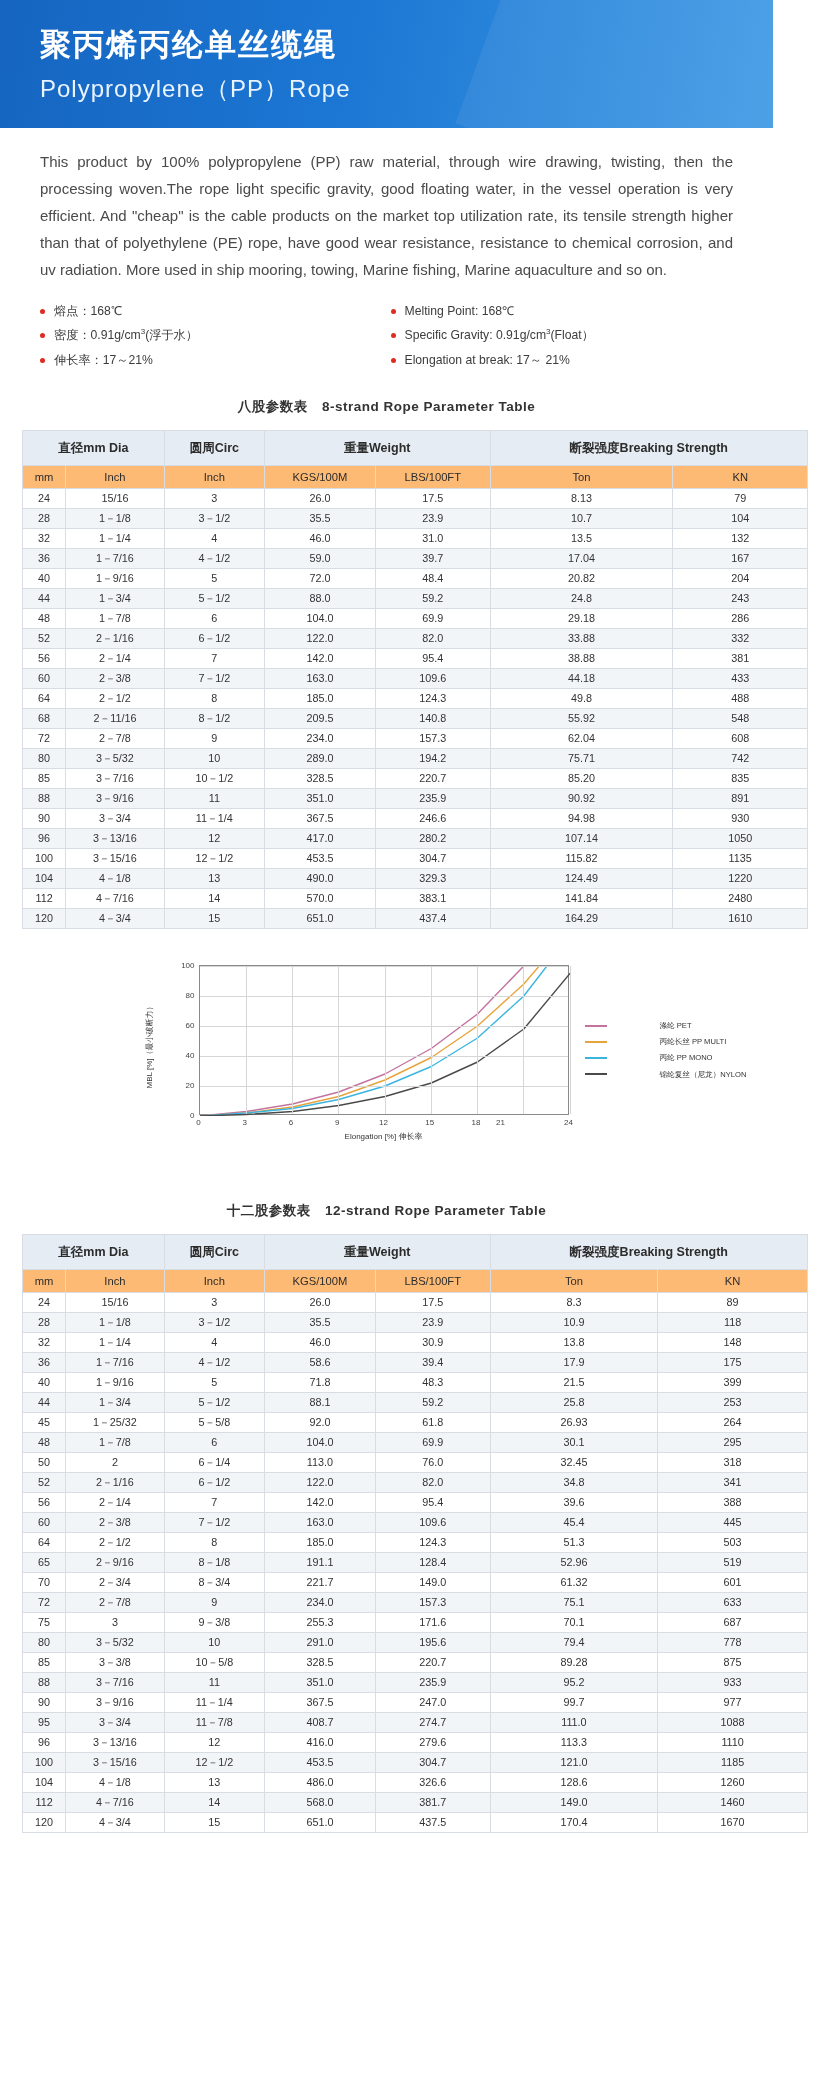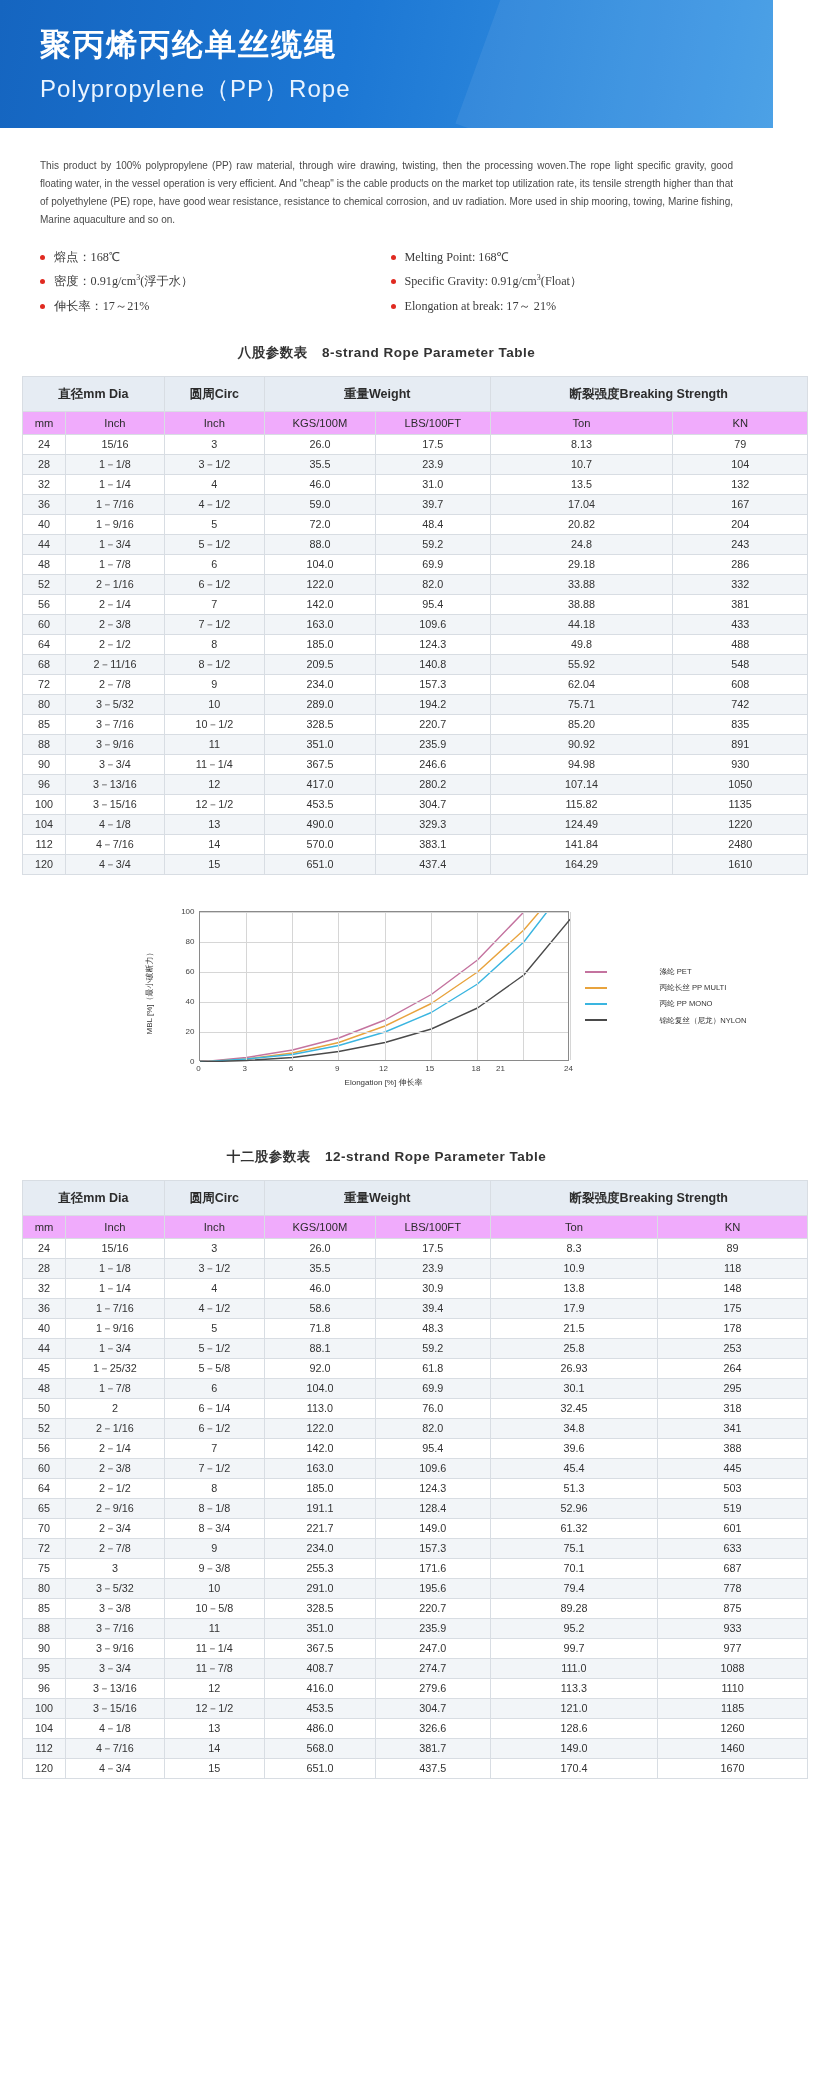"This product by 100% polypropylene" .intro p.en { font-size: 10px -> 15px; margin-top: 11px -> 2px }
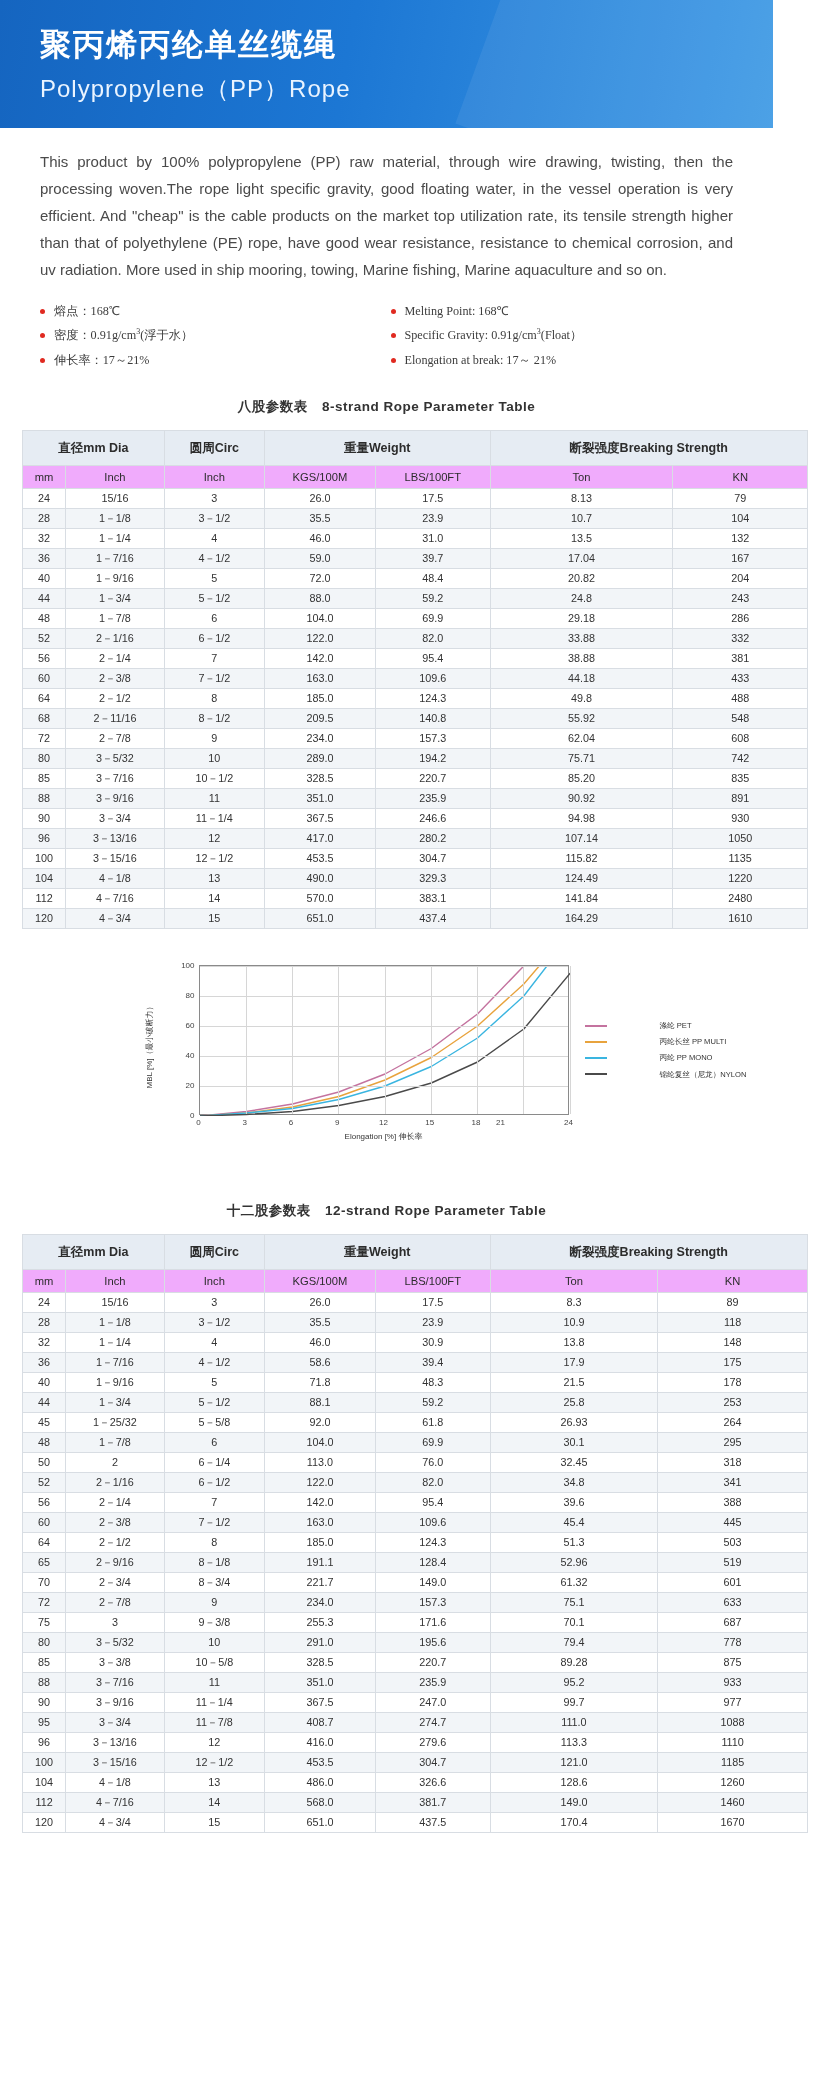"熔点：168℃" .specs { font-family: Liberation Serif, serif -> none }
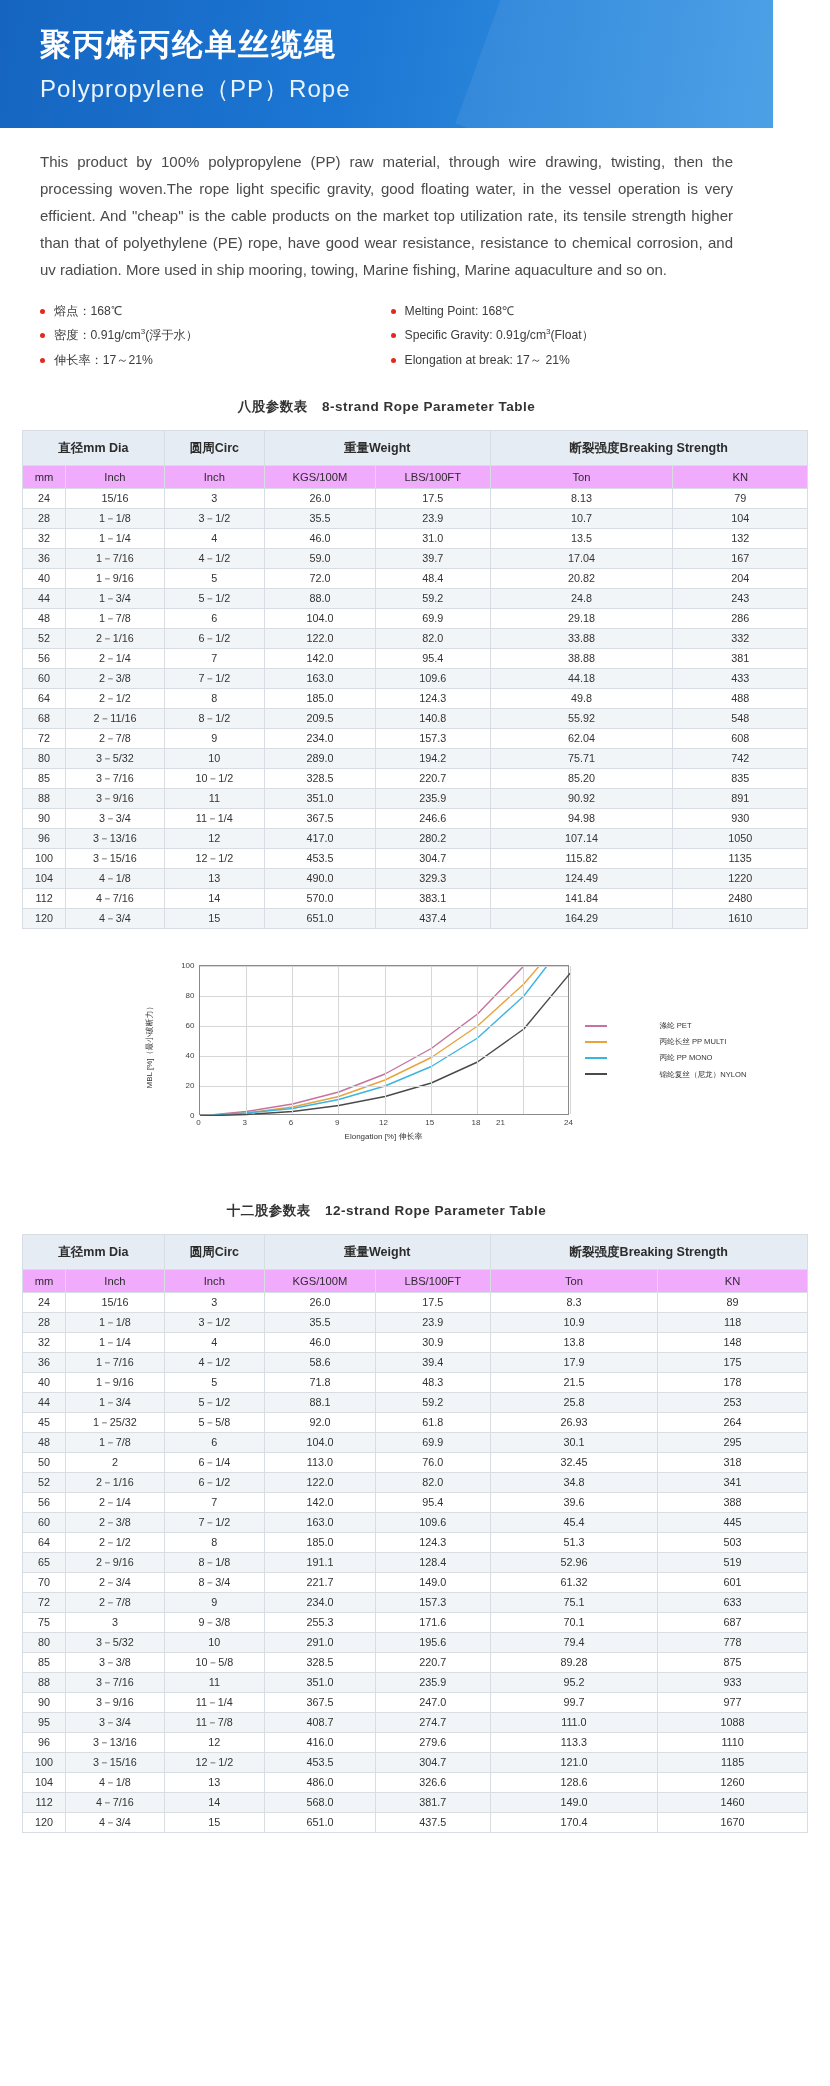"mm" table.data thead tr.sub th { background: #f0abfc -> #fdba74 }
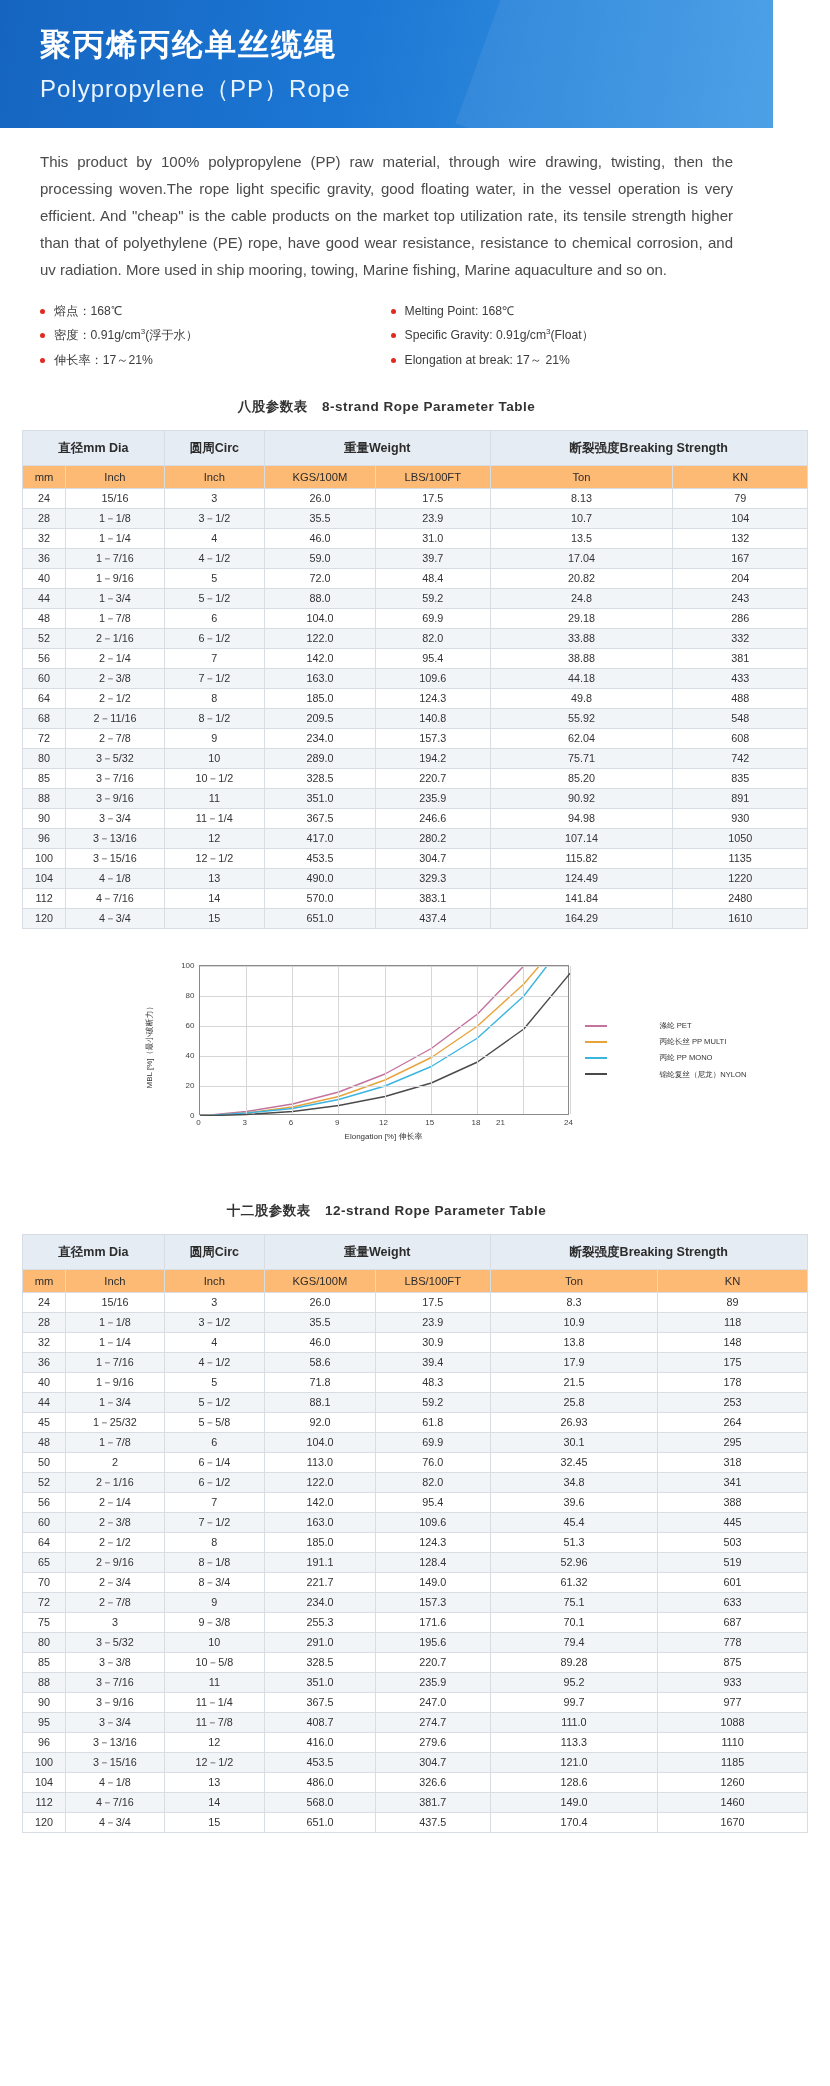"178" td { text: 178 -> 399 }
